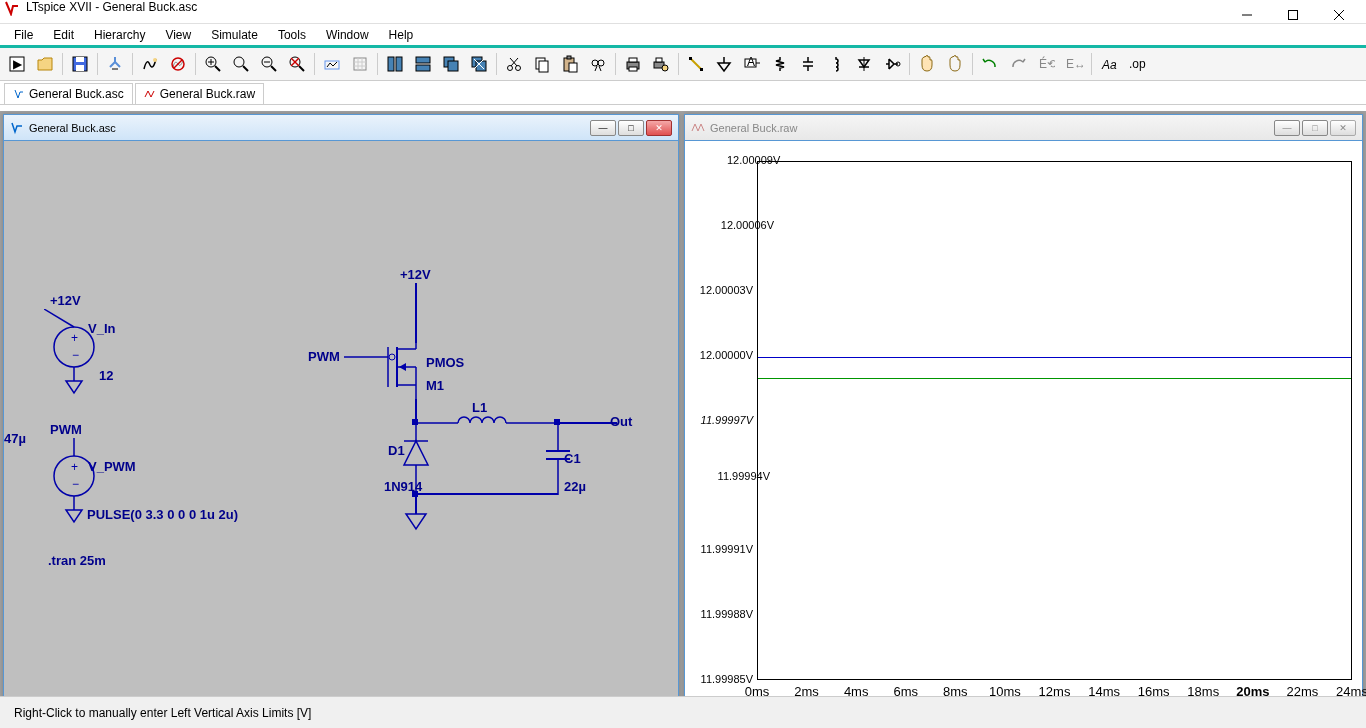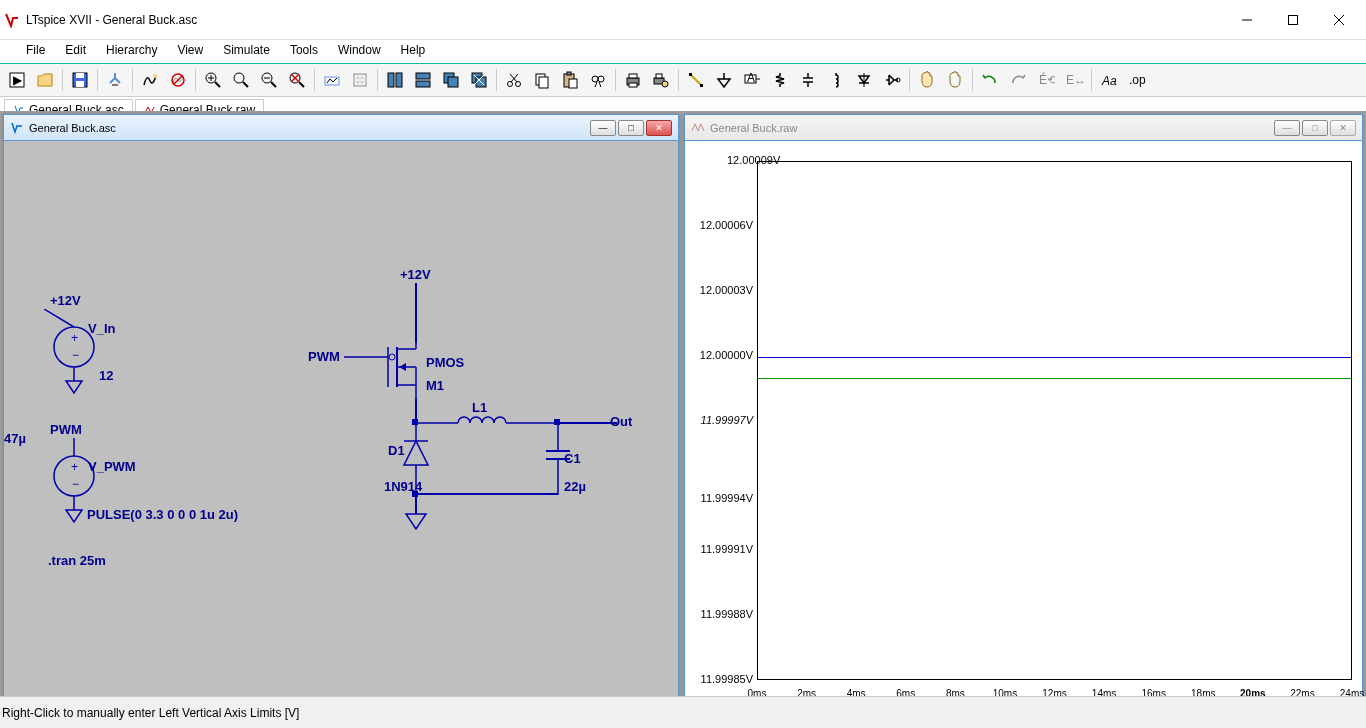"LTspice XVII - General Buck.asc" .titlebar { align-items: center -> flex-start; height: 40px -> 24px }
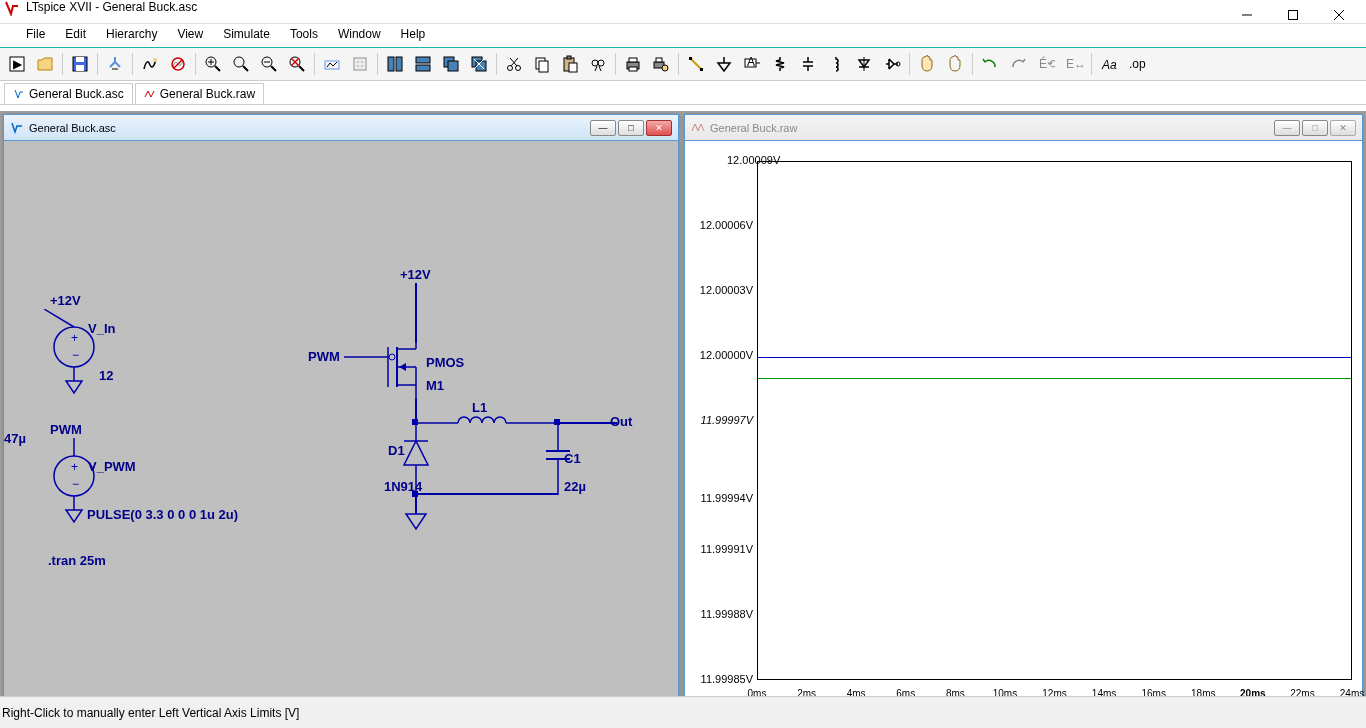"File" .menubar { align-items: flex-start -> flex-end; border-bottom: 1px solid #14b8a6 -> 3px solid #14b8a6; padding: 0 16px -> 0 4px }
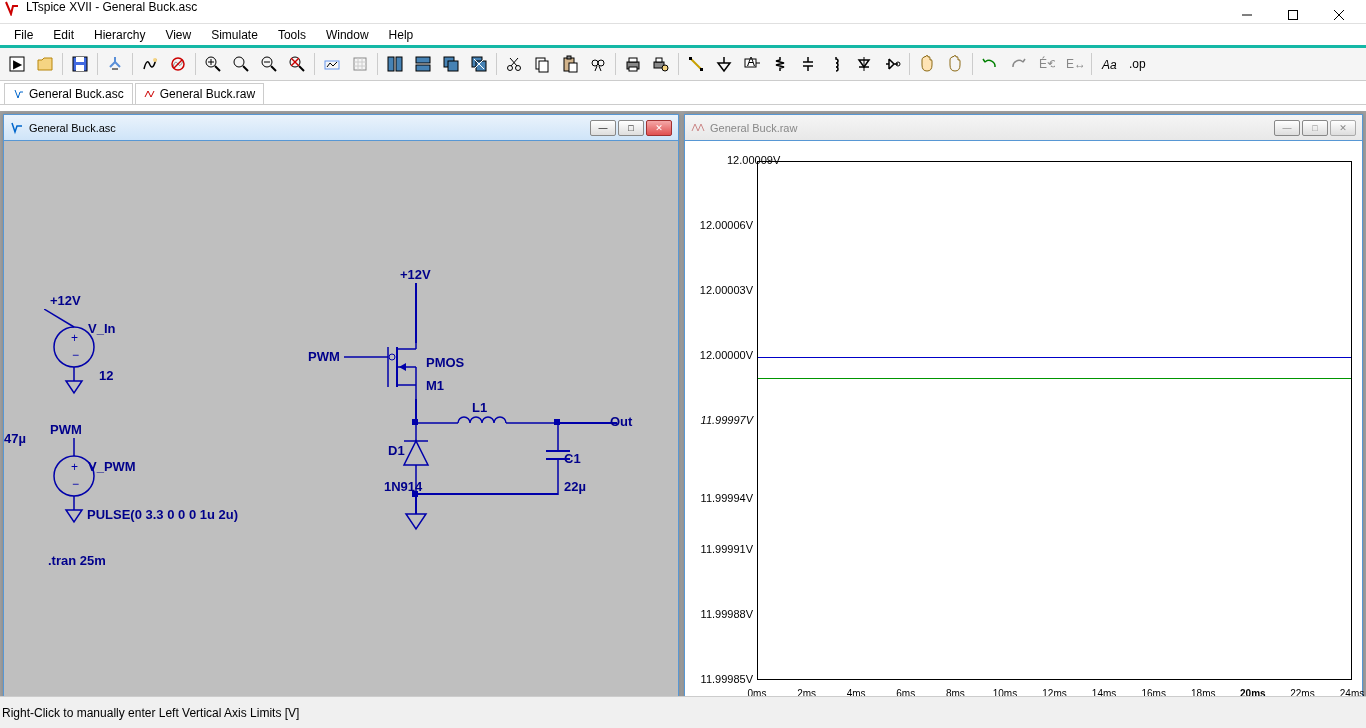"12.00006V" div.ytick { margin-left: none -> 21px }
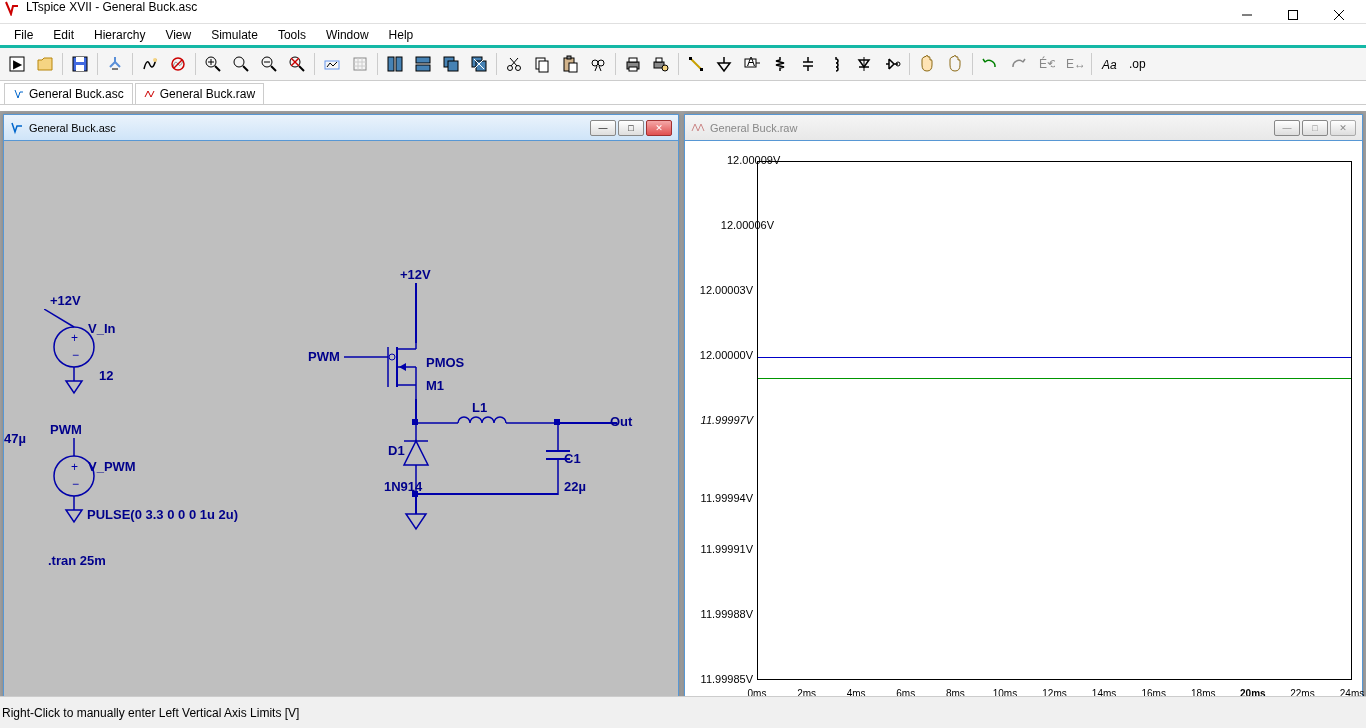"11.99994V" div.ytick { margin-left: none -> 17px; top: 351px -> 329px }
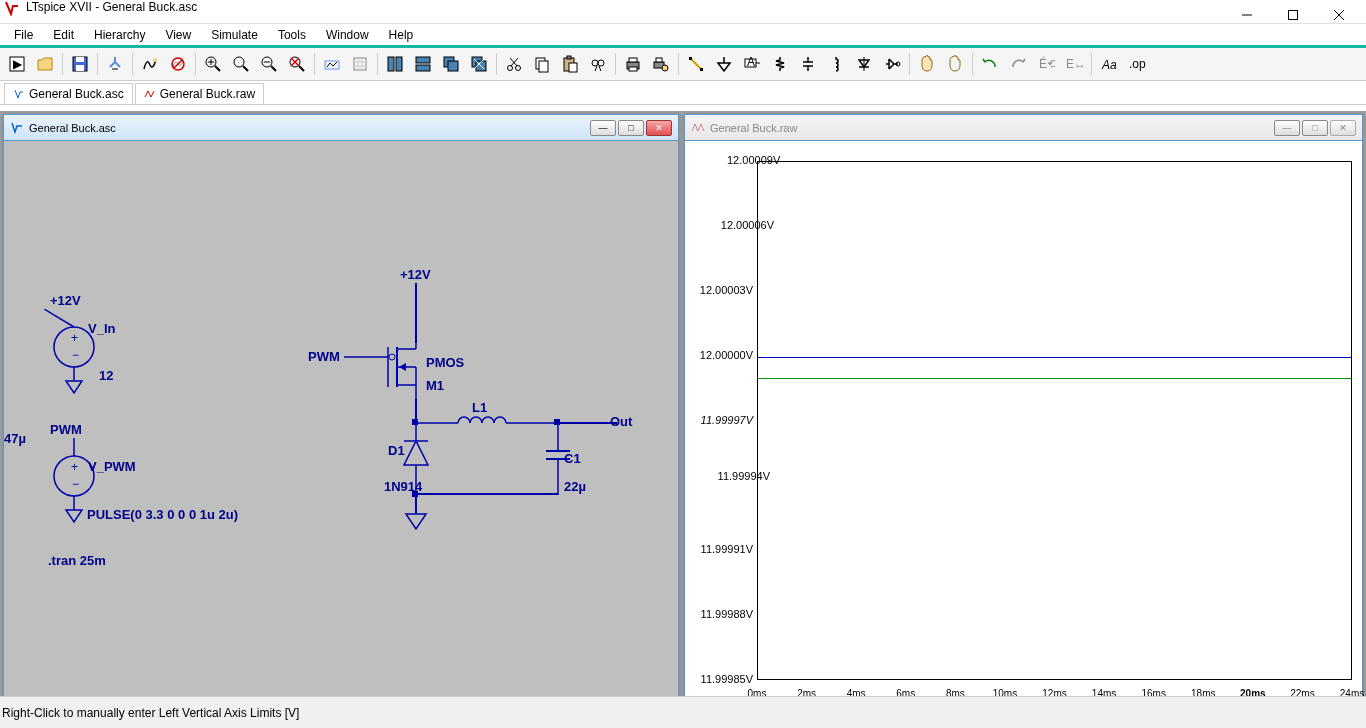"0ms" .xtick { font-size: 10px -> 13px }
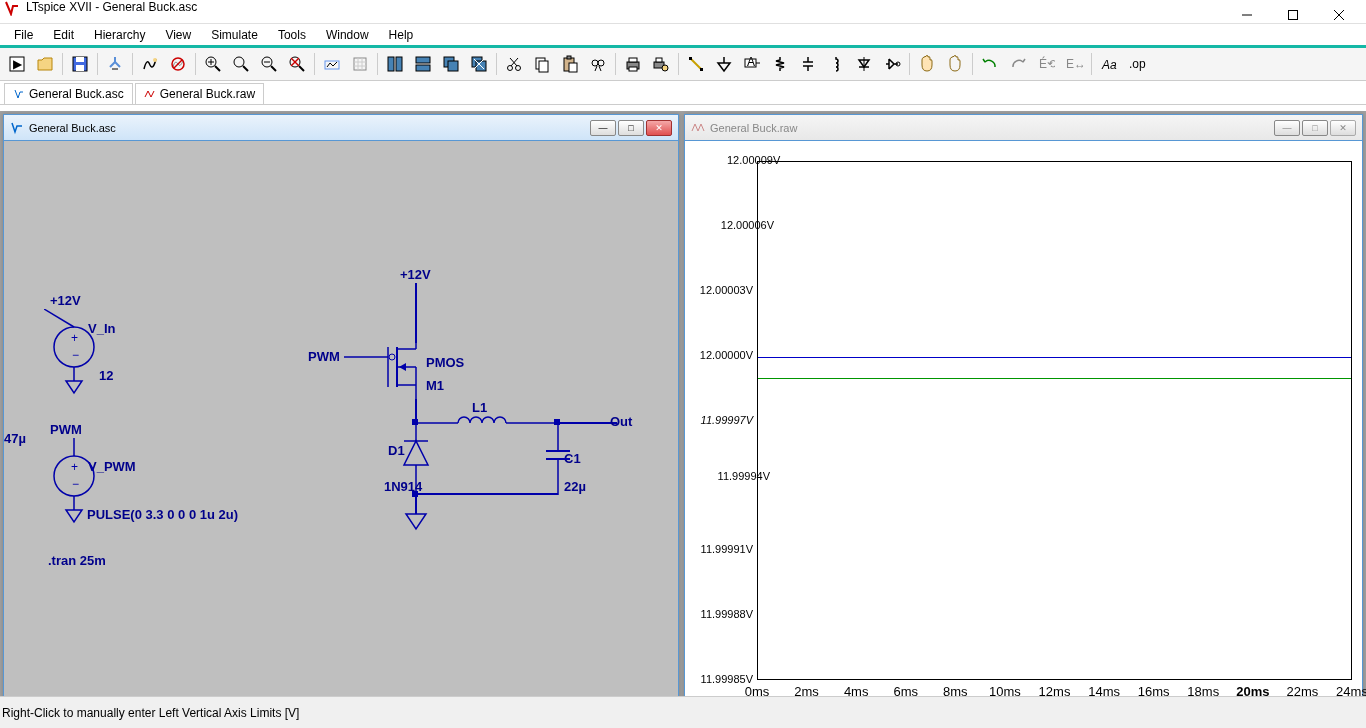"Right-Click to manually enter Left" .statusbar { padding: 1px 2px -> 1px 14px }
